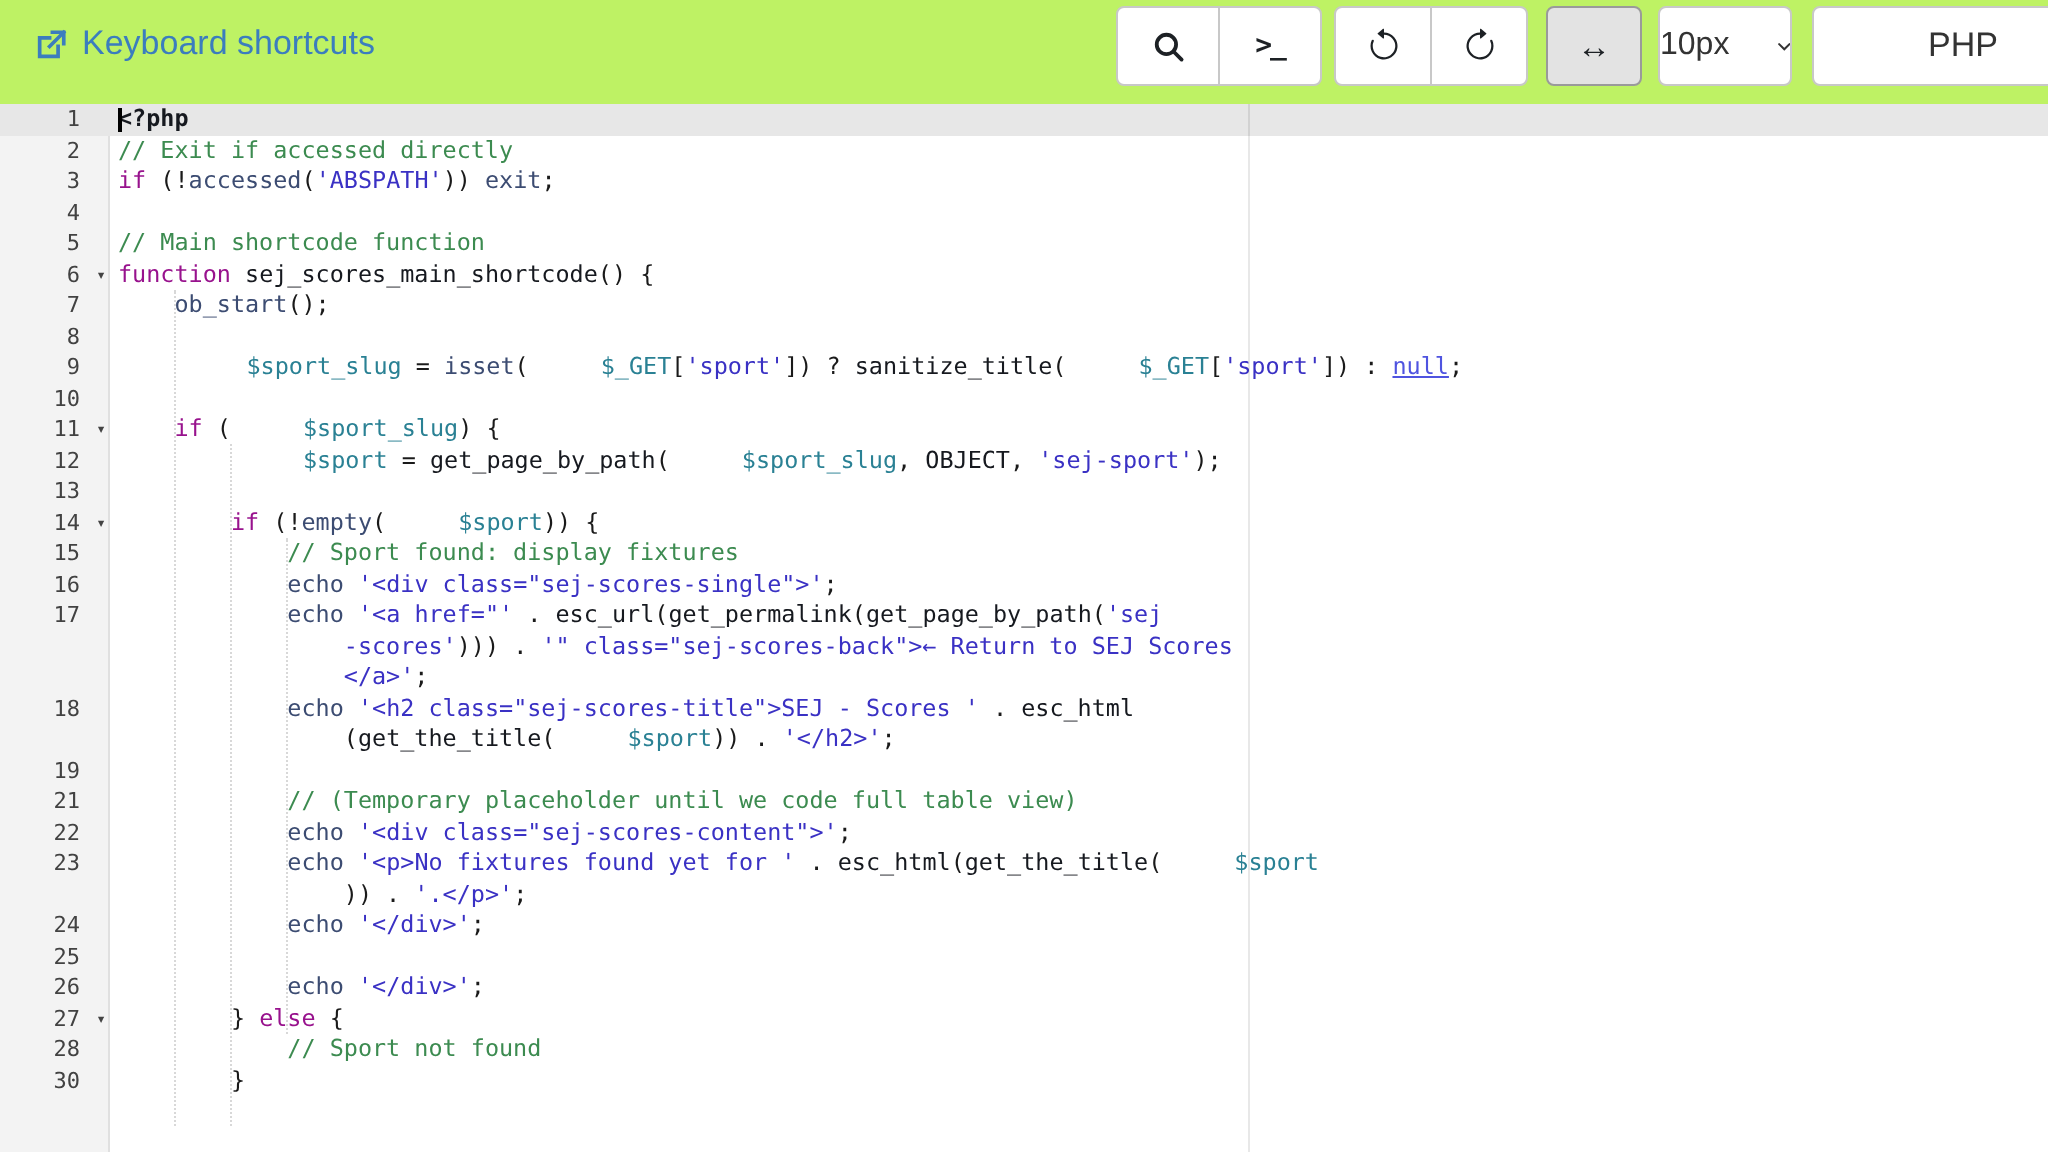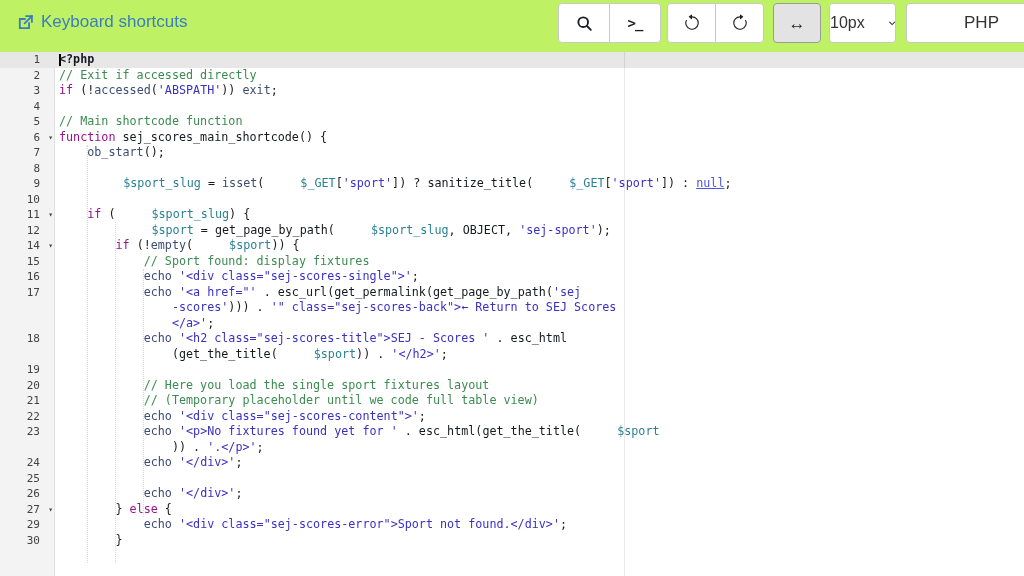"13" div.row { html: none -> <div><div>13</div><pre></pre></div> }
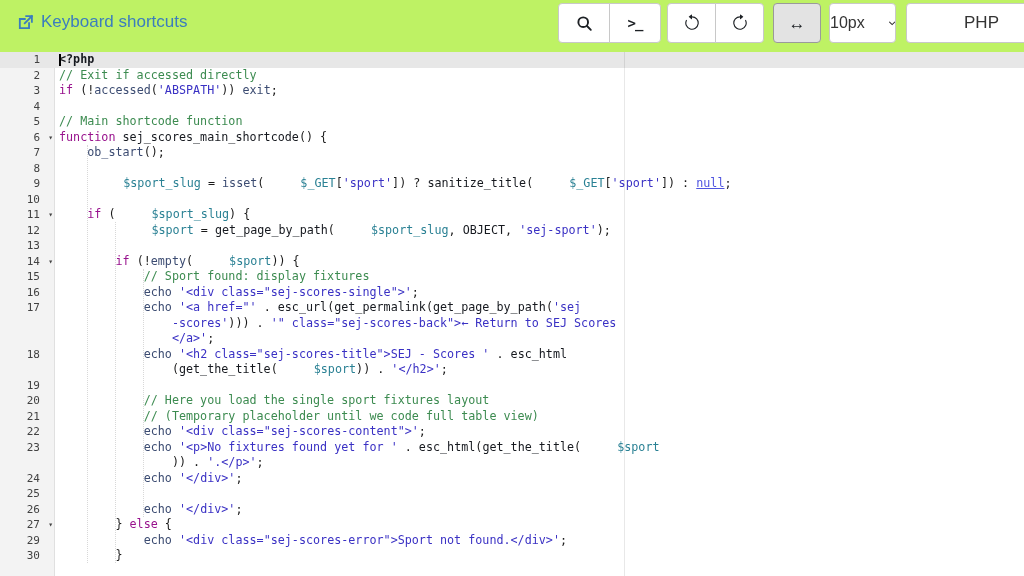"20" div.row { html: <div><div>20</div><pre><span> </span><span>// Here you load the single sport fixtures layout</span></pre></div> -> none }
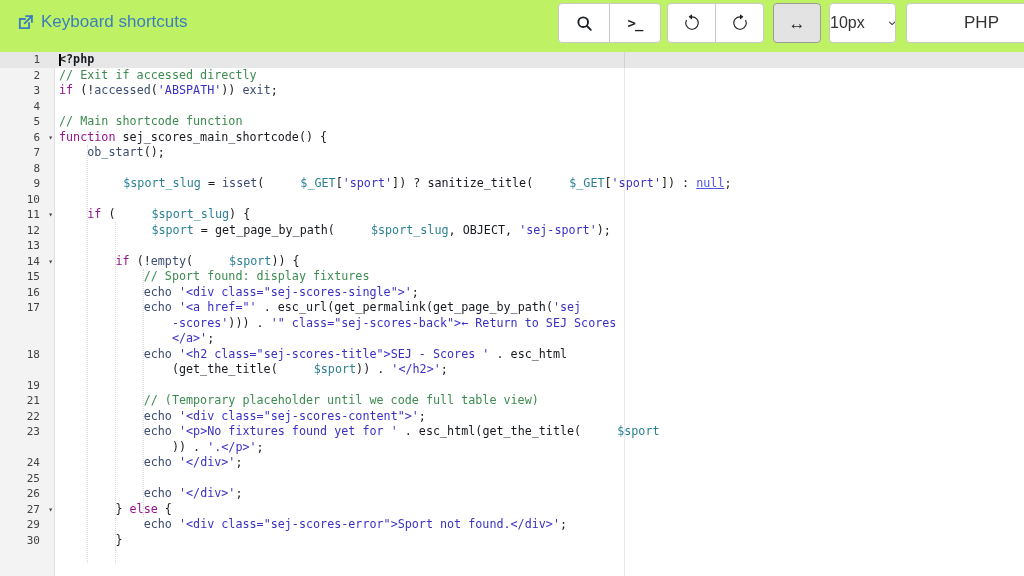"28" div.row { html: none -> <div><div>28</div><pre><span> </span><span>// Sport not found</span></pre></div> }
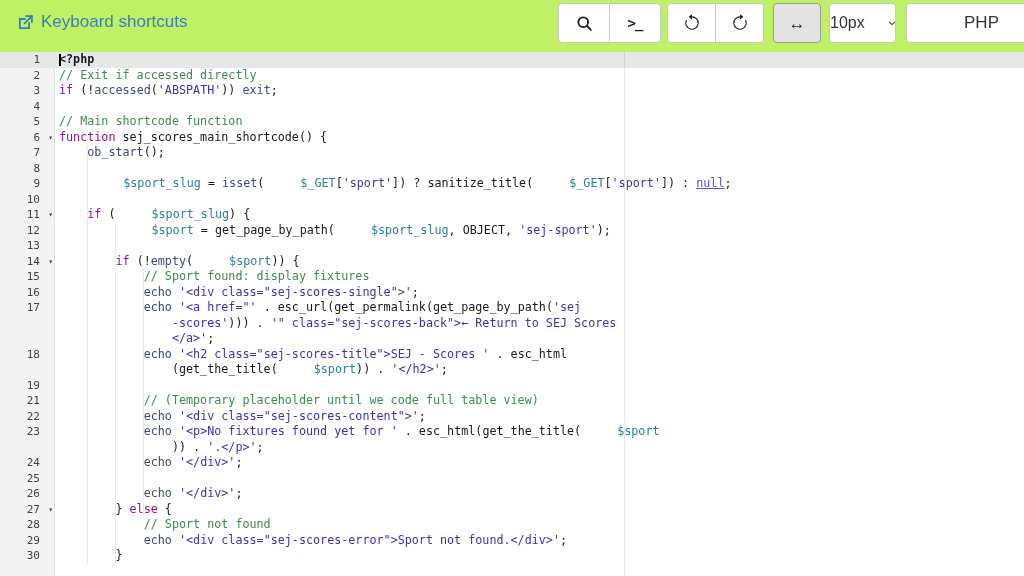"29" div.row { html: <div><div>29</div><pre><span> </span><span>echo</span><span> </span><span>'&lt;div class="sej-scores-error"&gt;Sport not found.&lt;/div&gt;'</span><span>;</span></pre></div> -> none }
